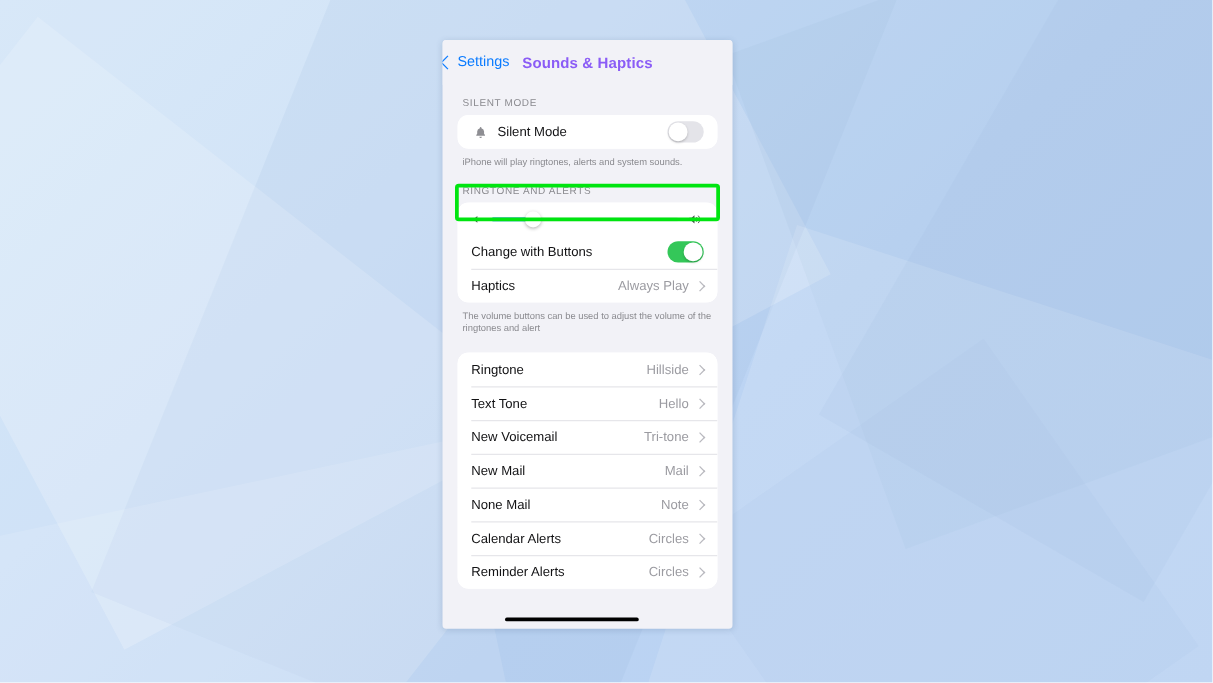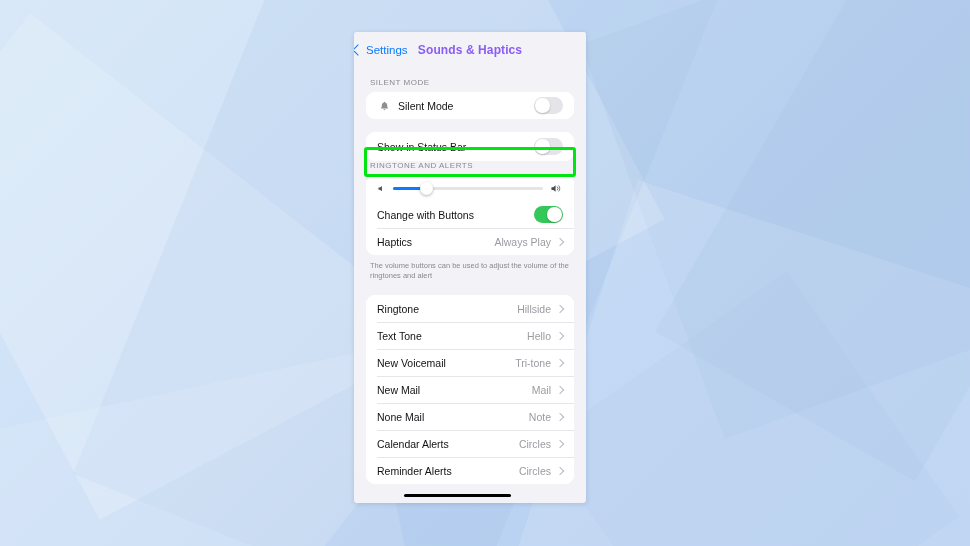"iPhone will play ringtones, alerts" div.section-footer { html: none -> <div>iPhone will play ringtones, alerts and system sounds.</div> }
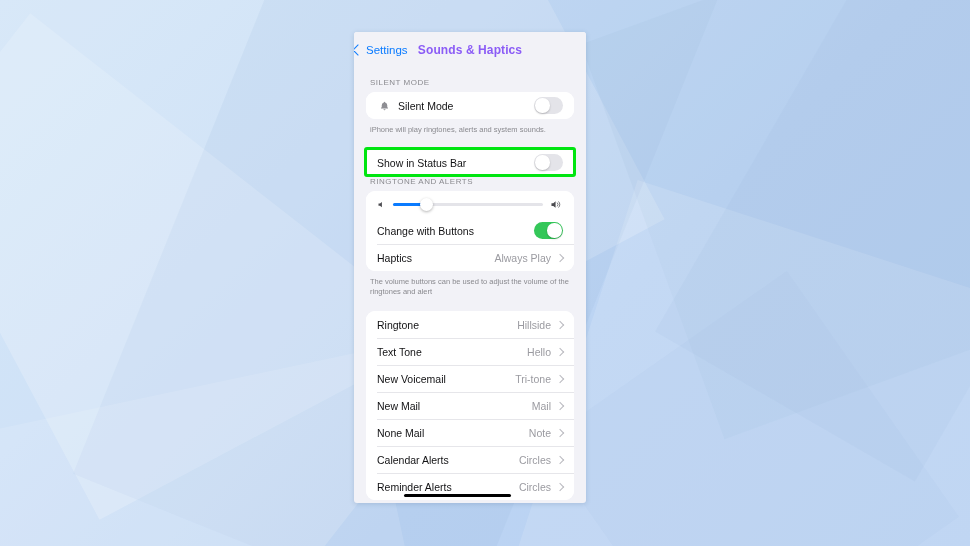"Show in Status Bar" div.card { html: <div> <div> <span>Show in Status Bar</span> <span> <span></span> </span> </div> </div> -> none }
